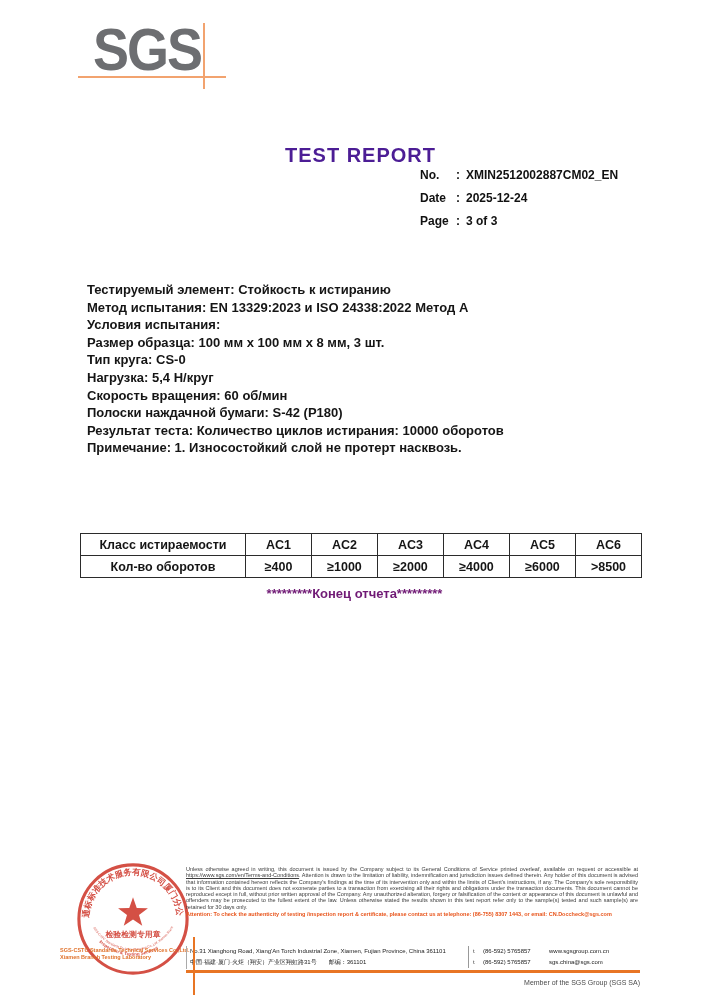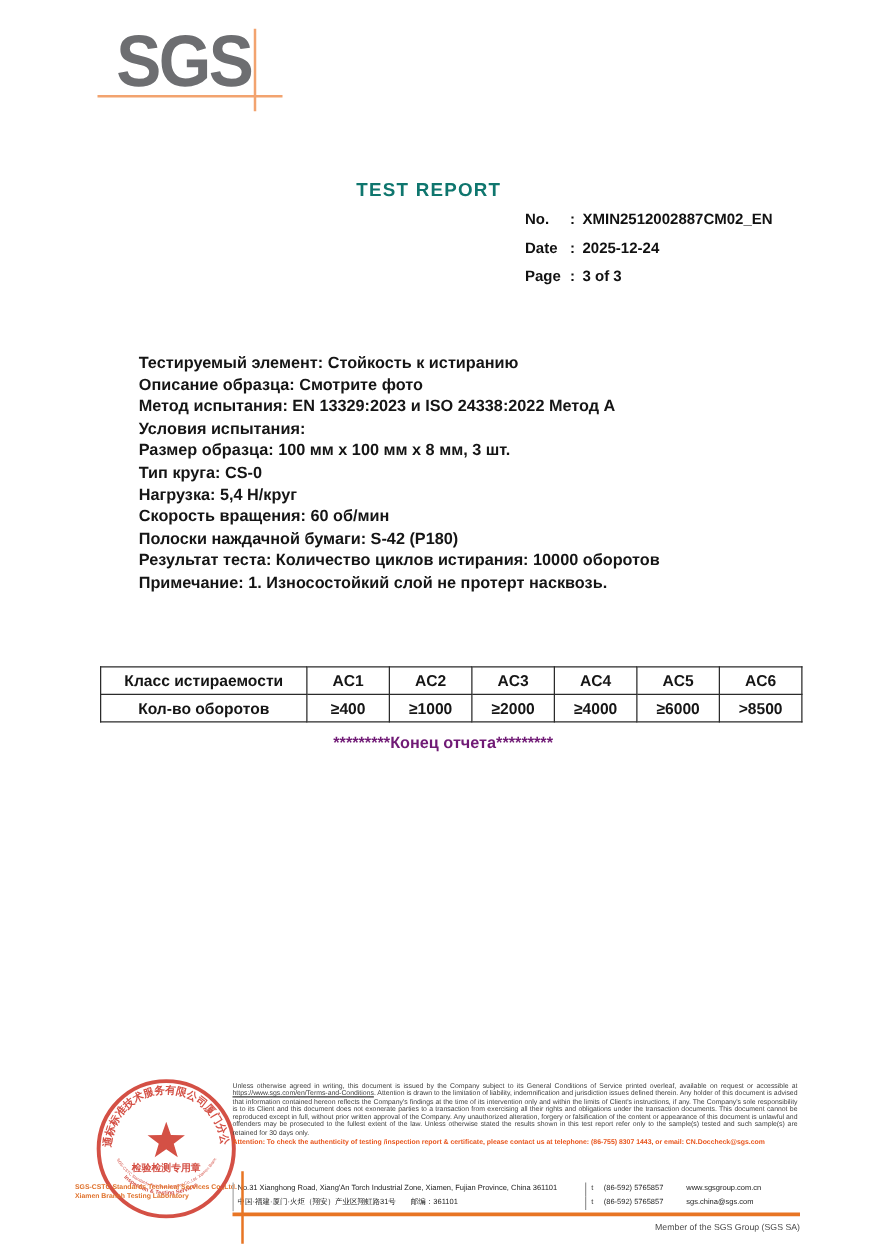"TEST REPORT" .report-title { color: #0f766e -> #4c1d95; font-size: 15px -> 20px }
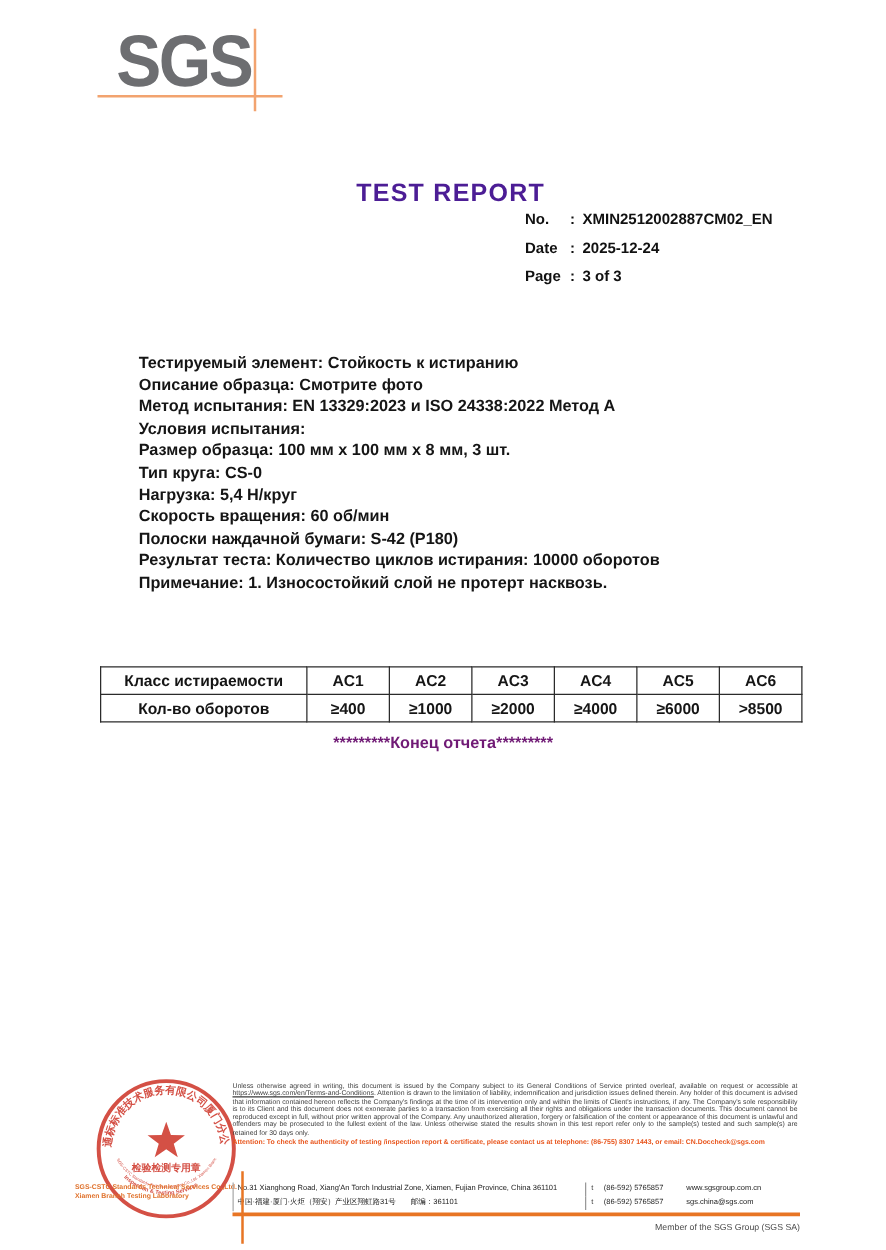"Тестируемый элемент: Стойкость к" .body-block { margin-left: 24px -> none }
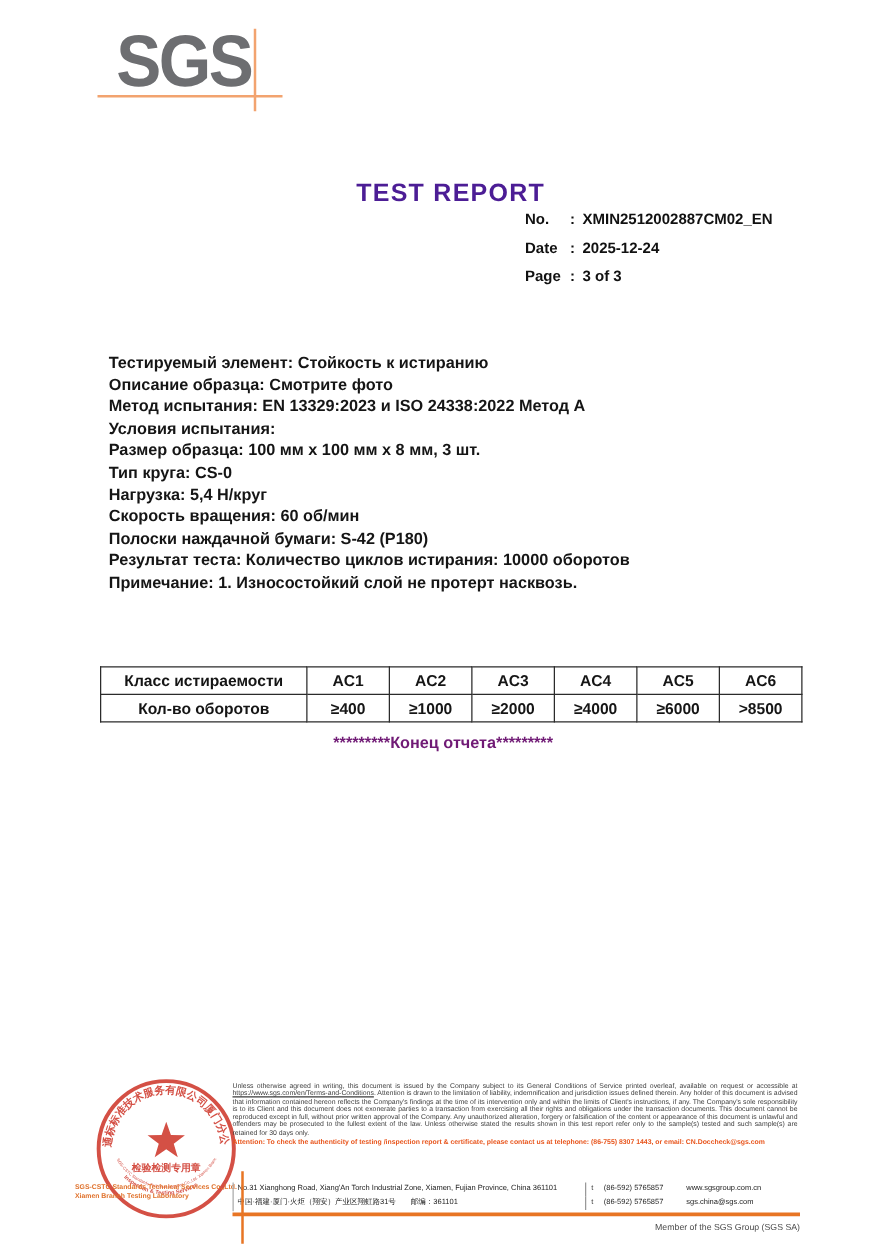"Описание образца: Смотрите фото" div.body-line { html: <div>Описание образца: Смотрите фото</div> -> none }
